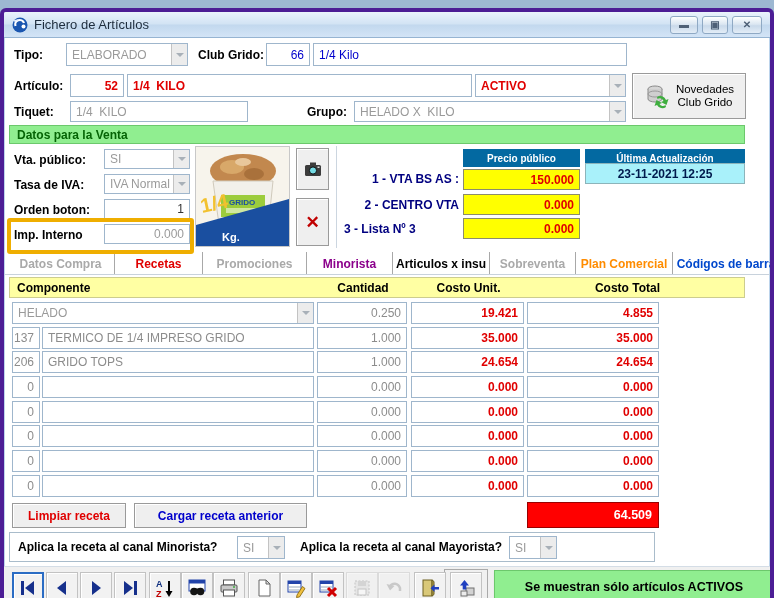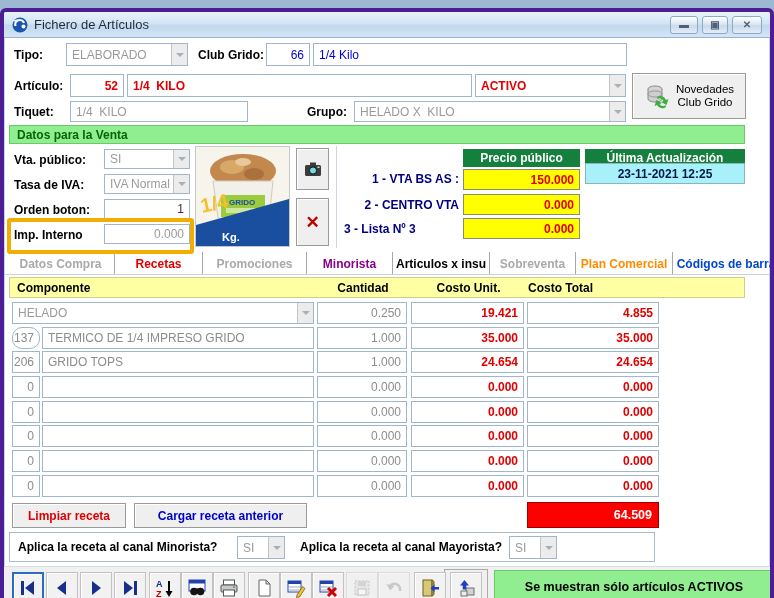"Precio público" .blackhdr { background: #15803d -> #0369a1; font-size: 12px -> 10px }
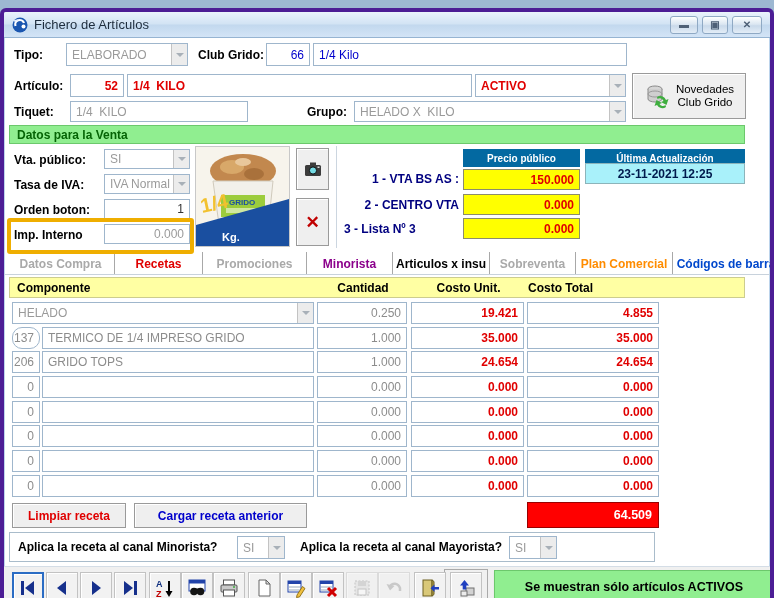"Costo Total" span { text-align: left -> right }
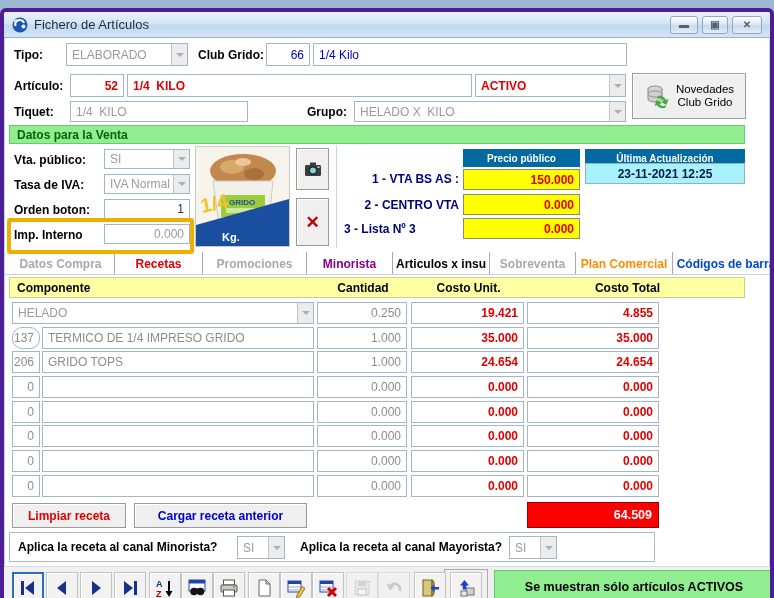"137" div.field { border-radius: 10px -> none }
